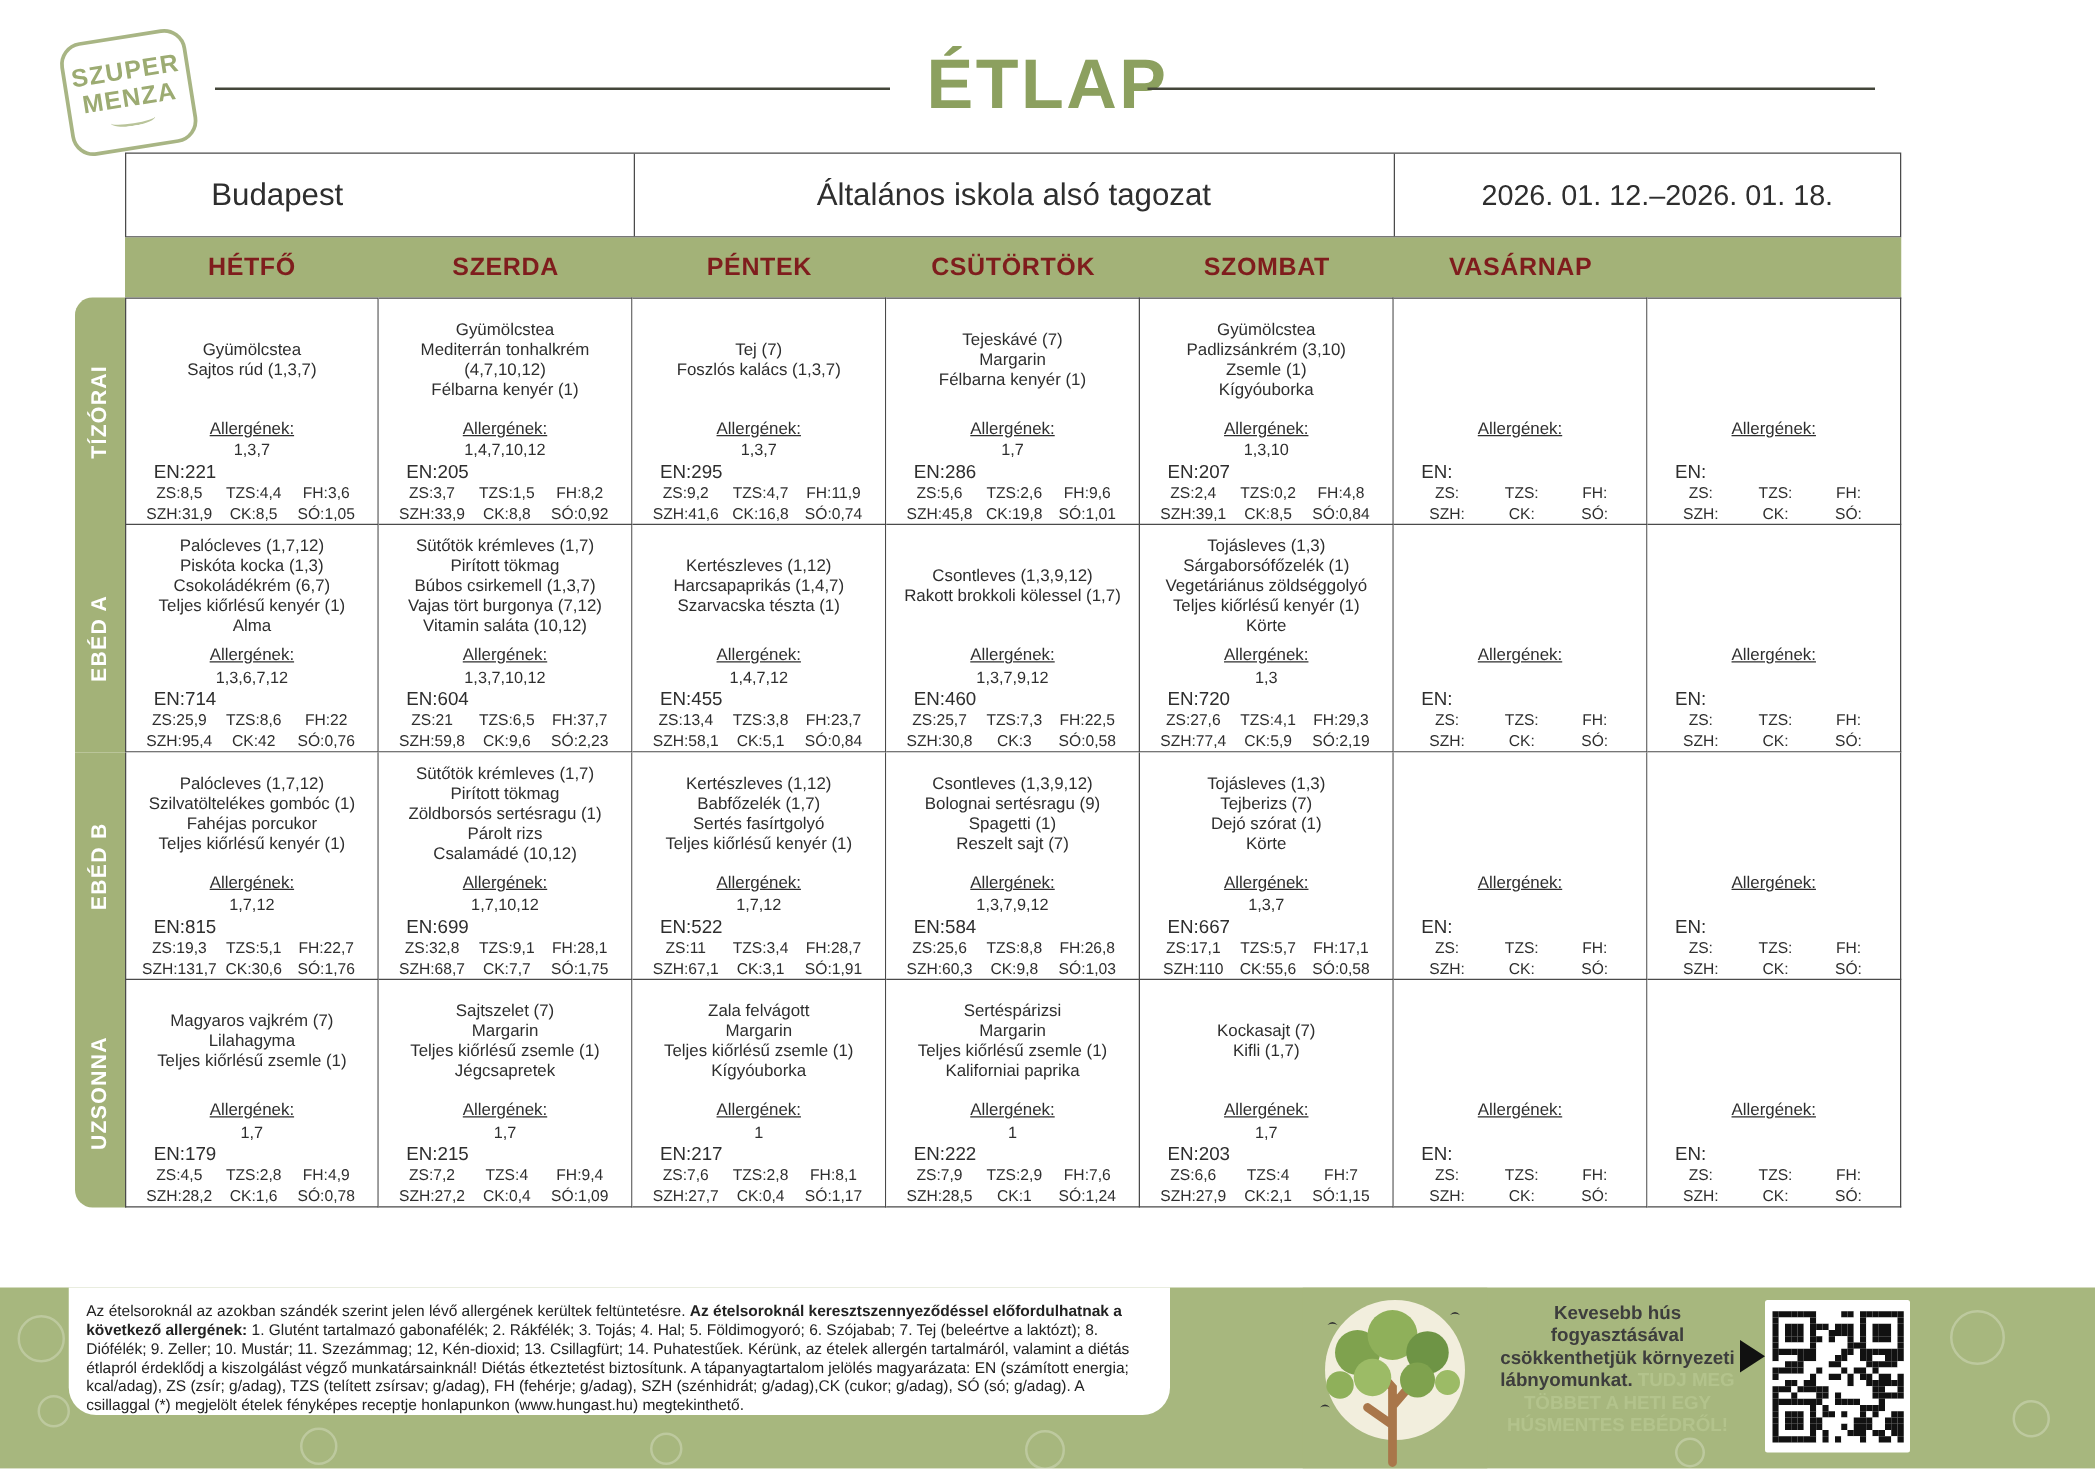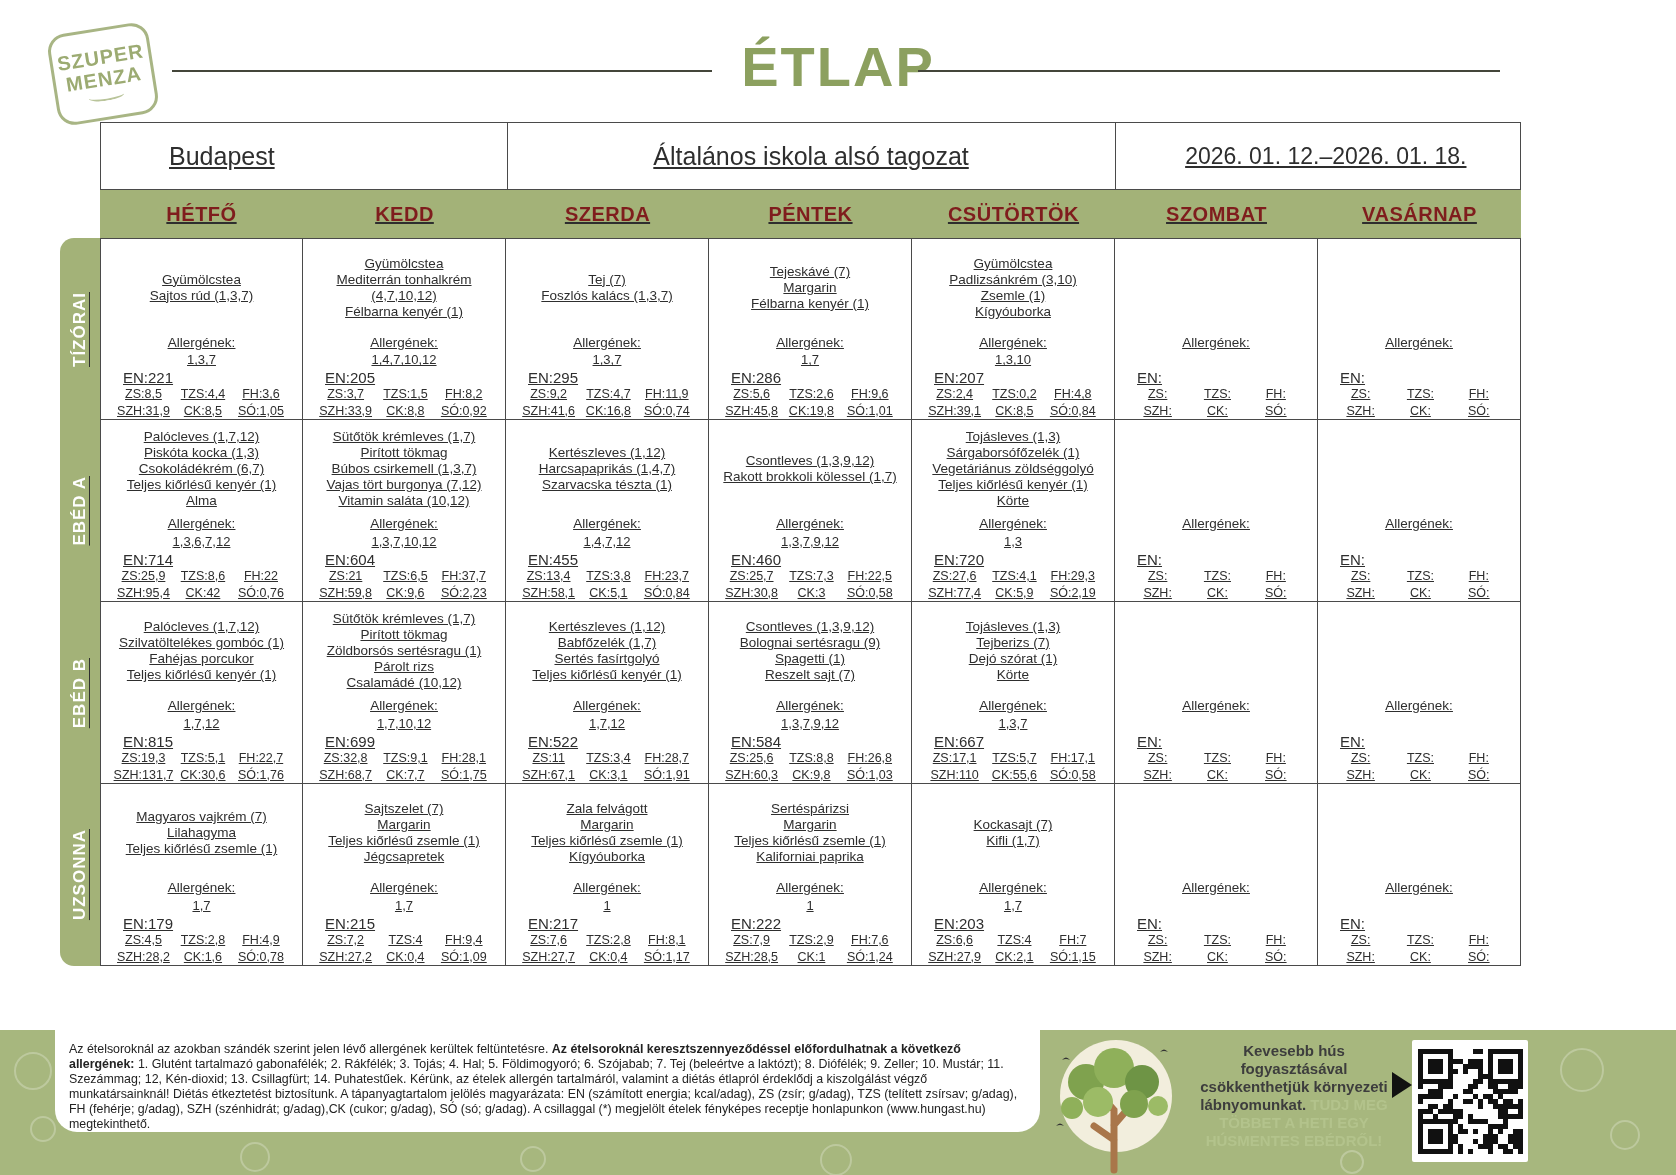"Budapest" #tbl { text-decoration: underline -> none }
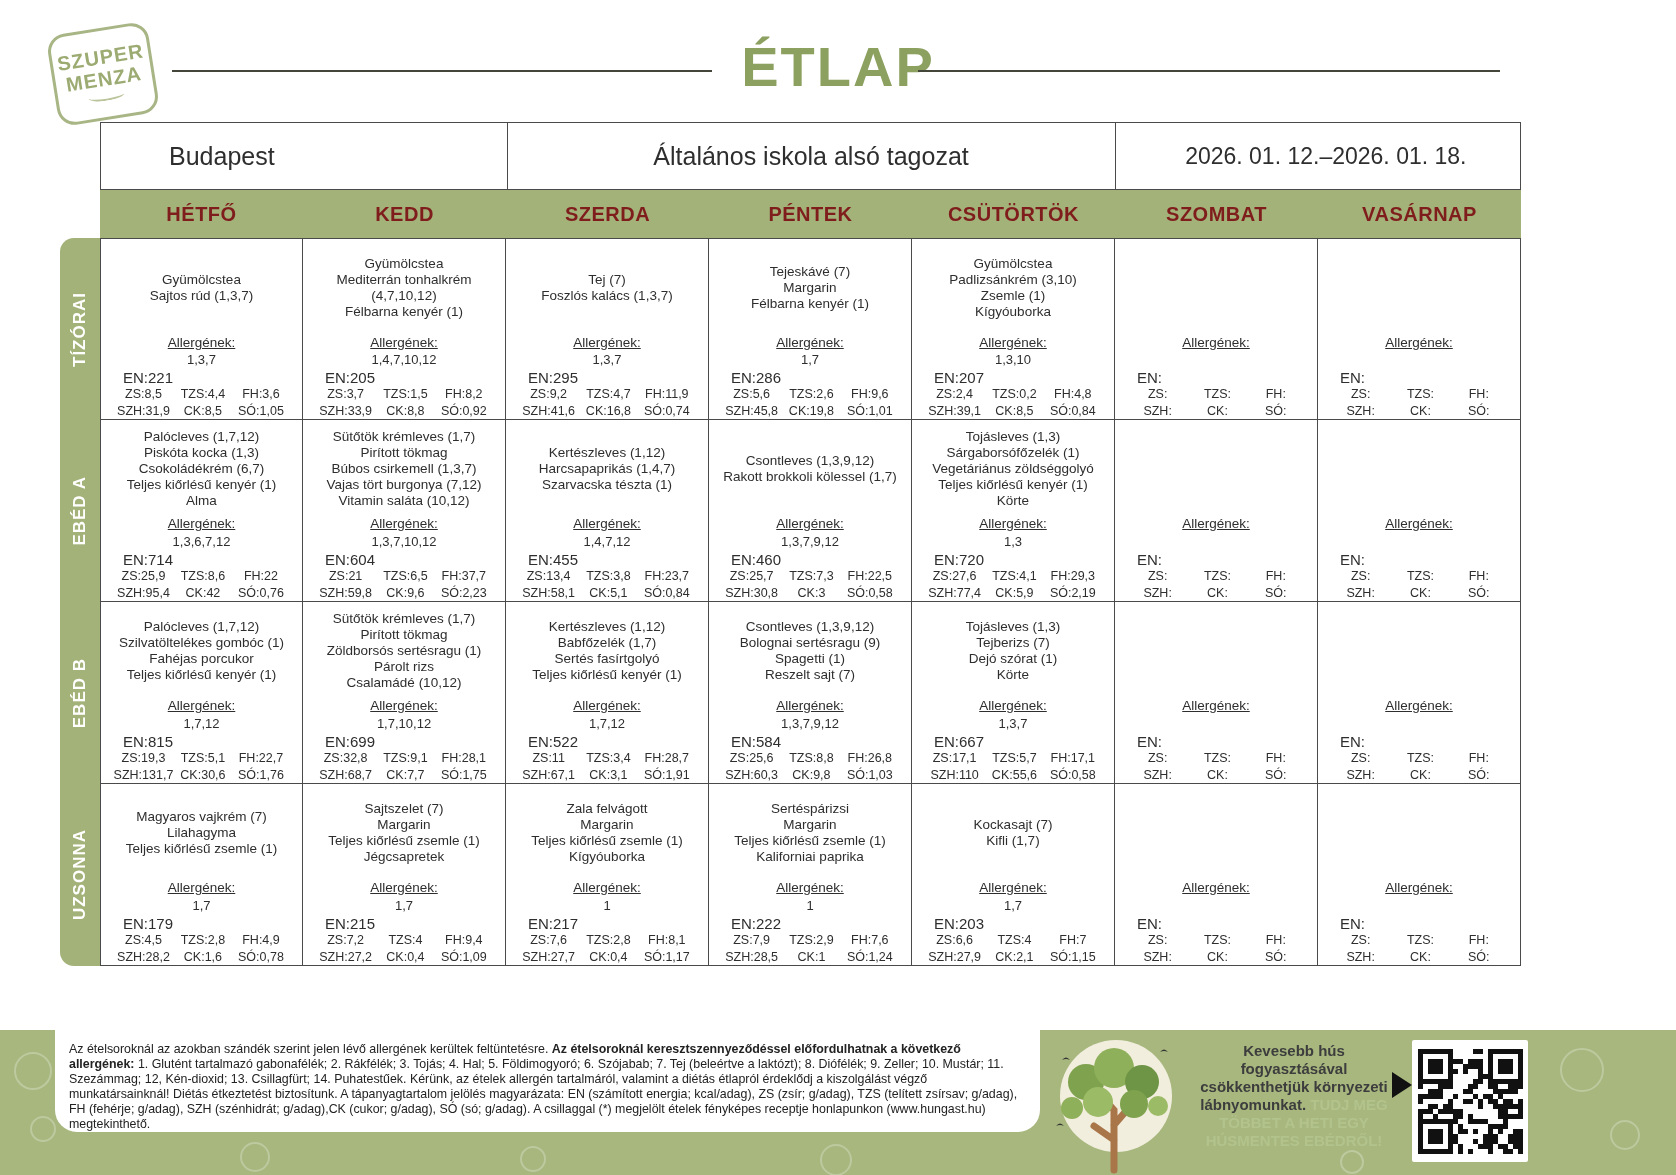"KEDD" div.day { html: <div>KEDD</div> -> none }
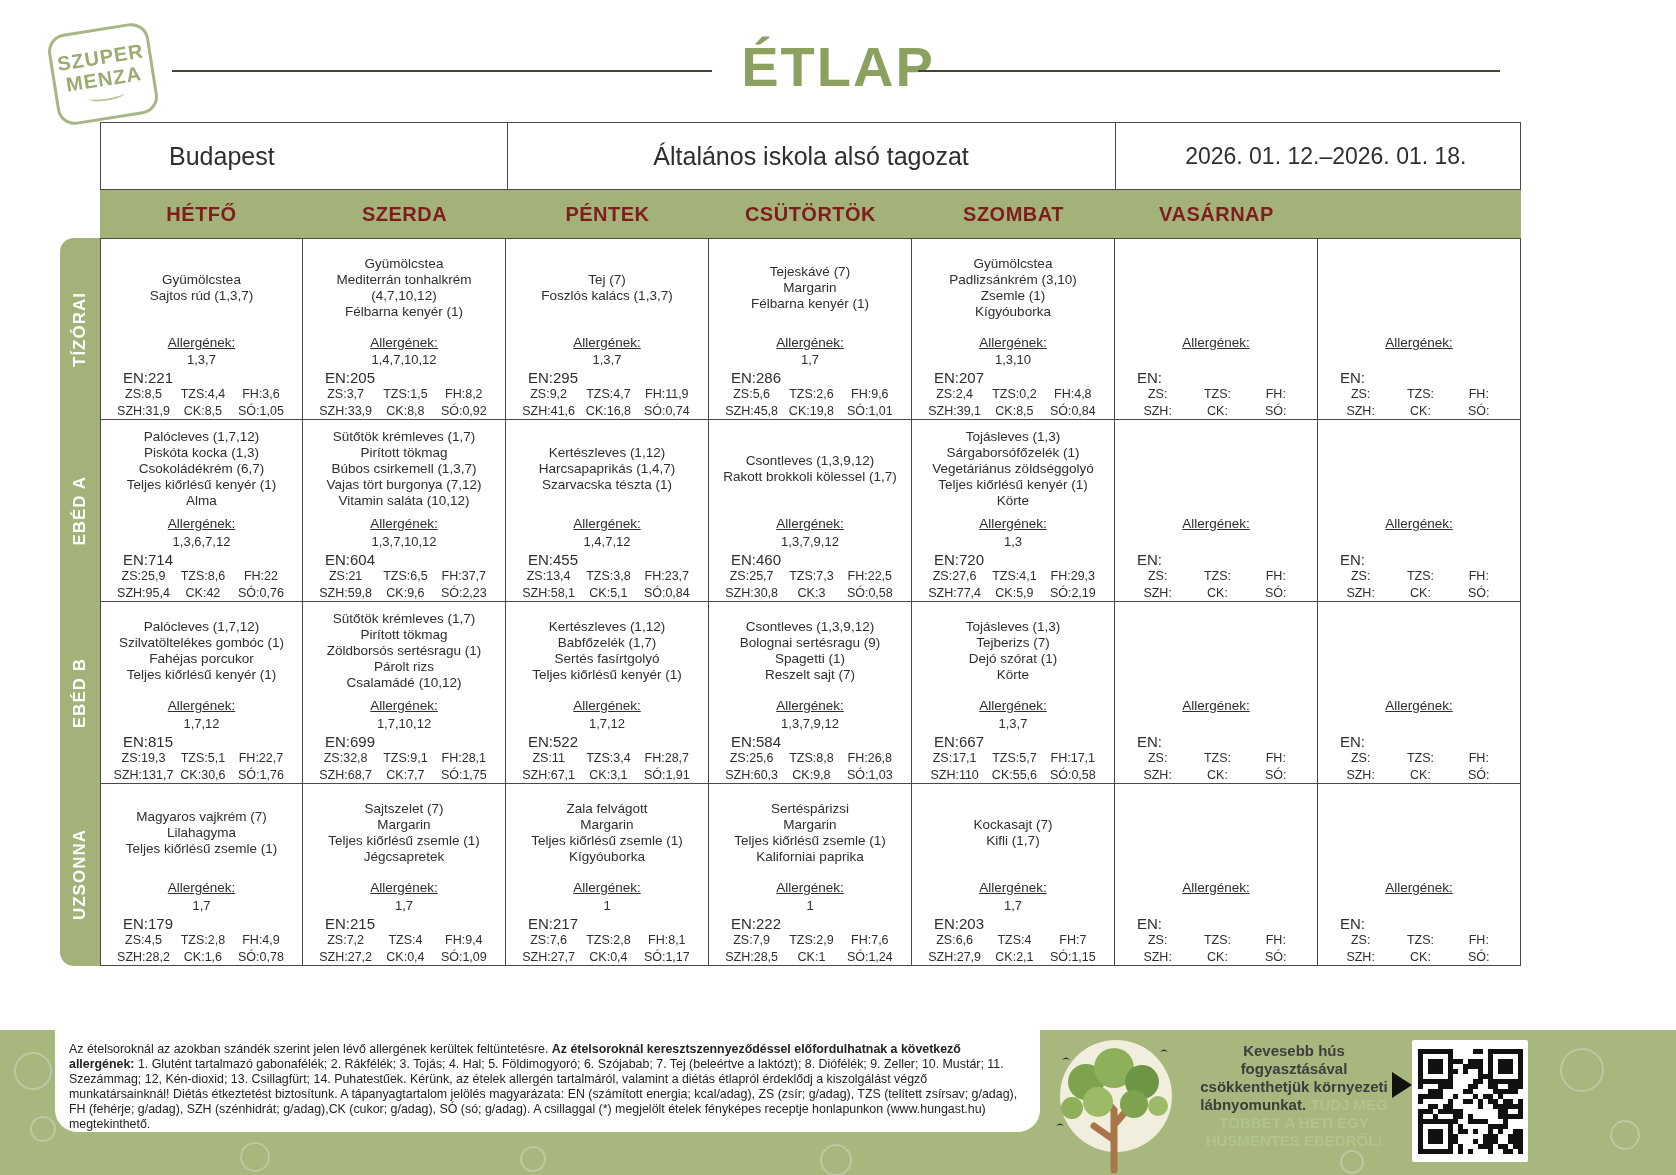"Az ételsoroknál az azokban szándék" #parabox { width: 985px -> 881px }
